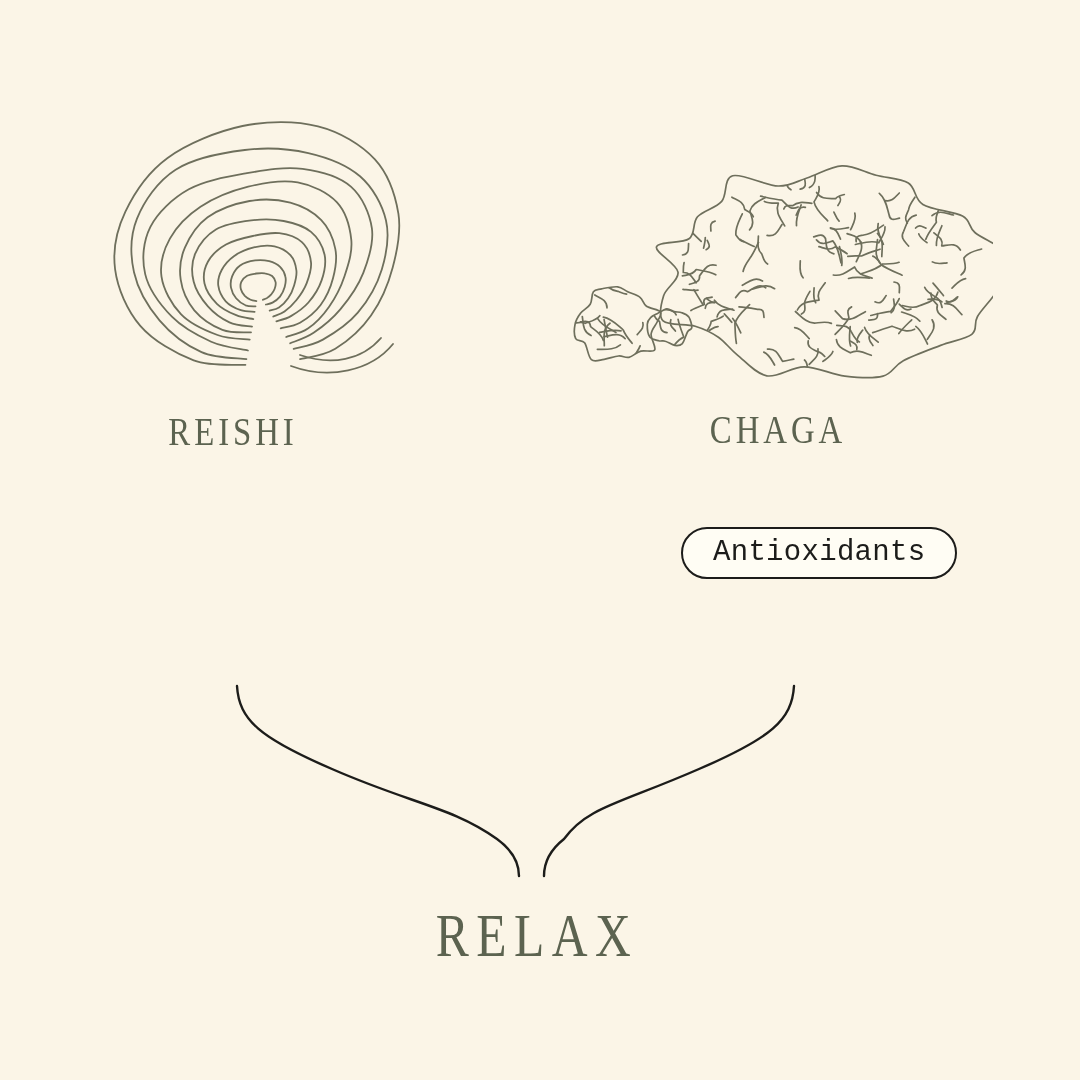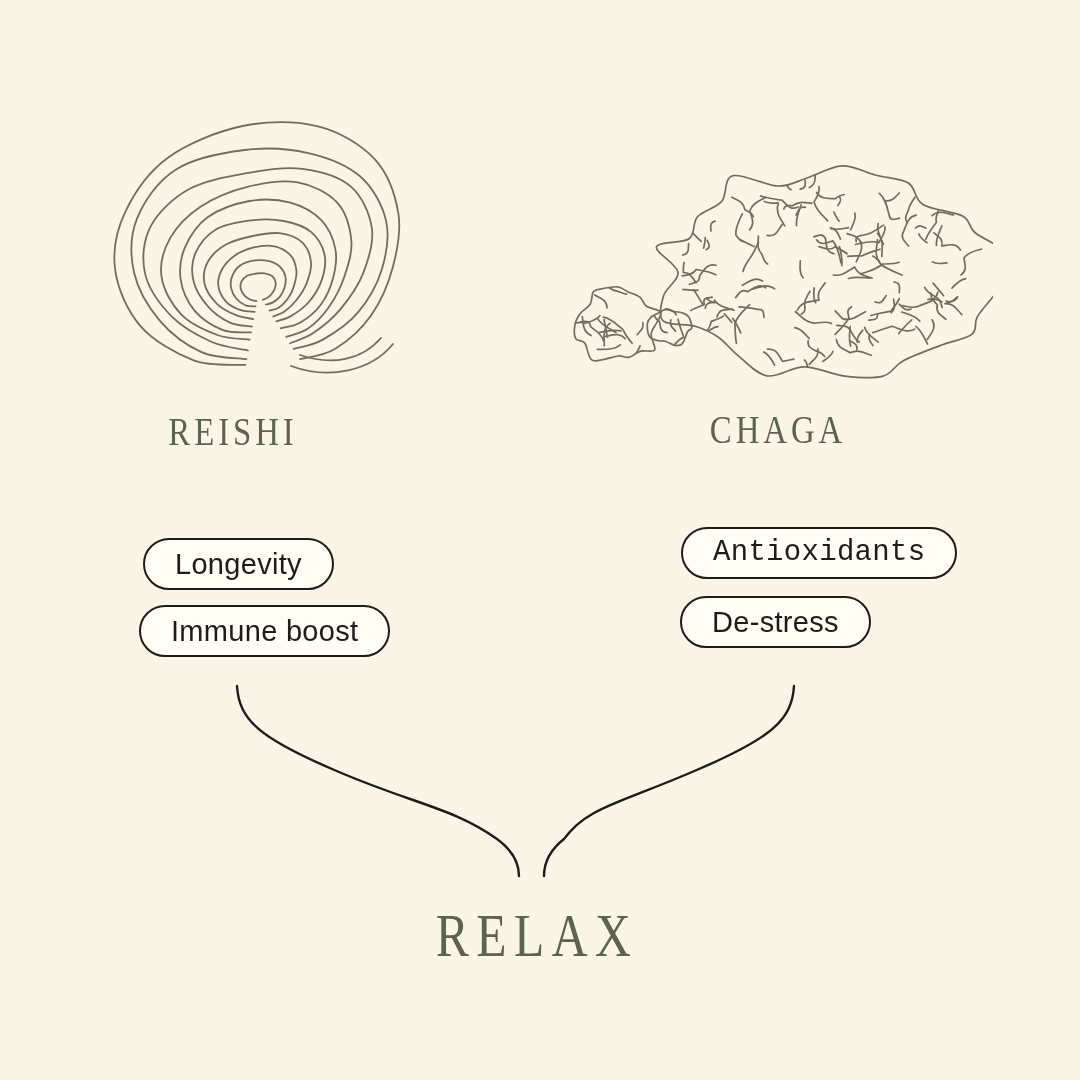"Longevity" div.pill { html: <div>Longevity</div> -> none }
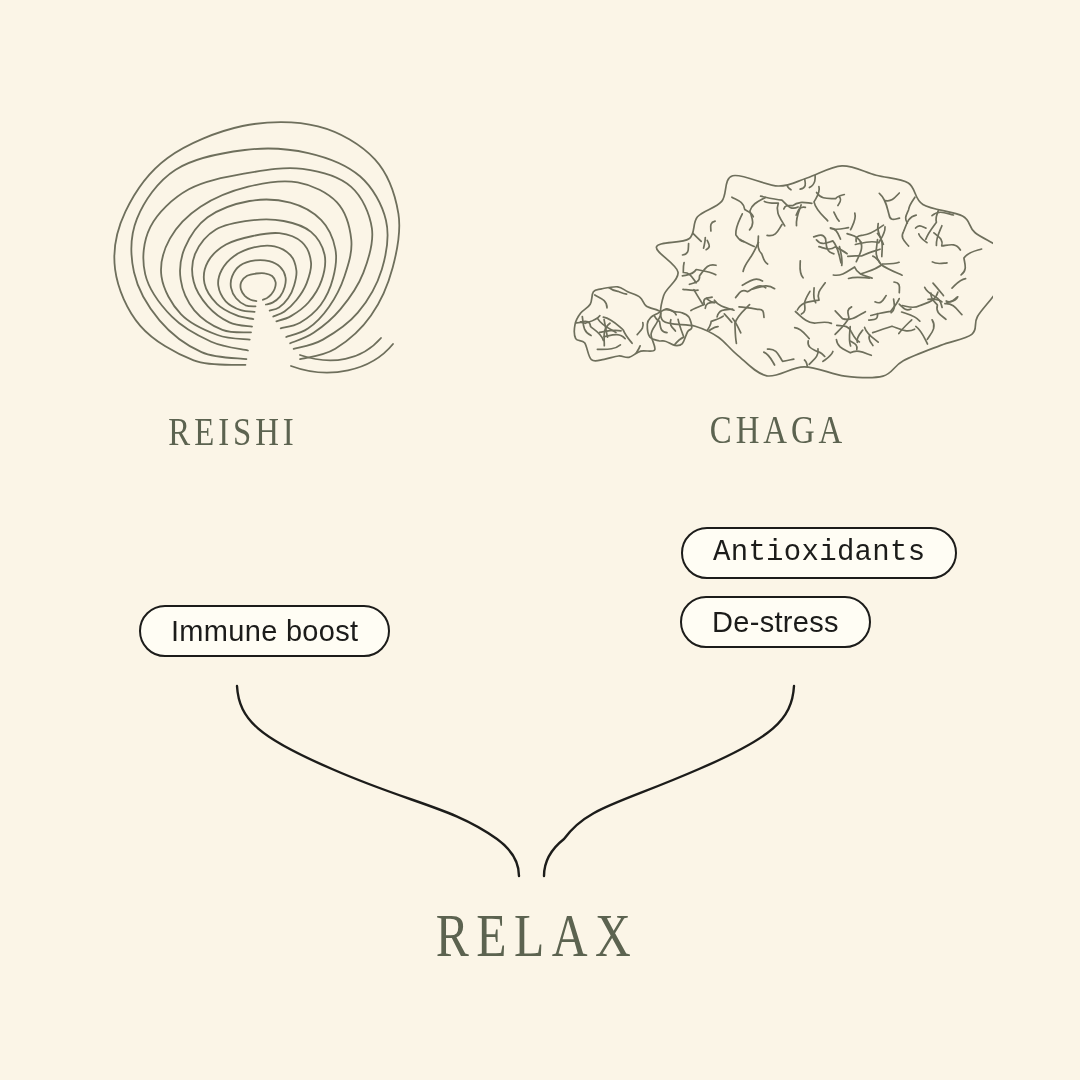"Immune boost" div.pill { html: <div>Immune boost</div> -> none }
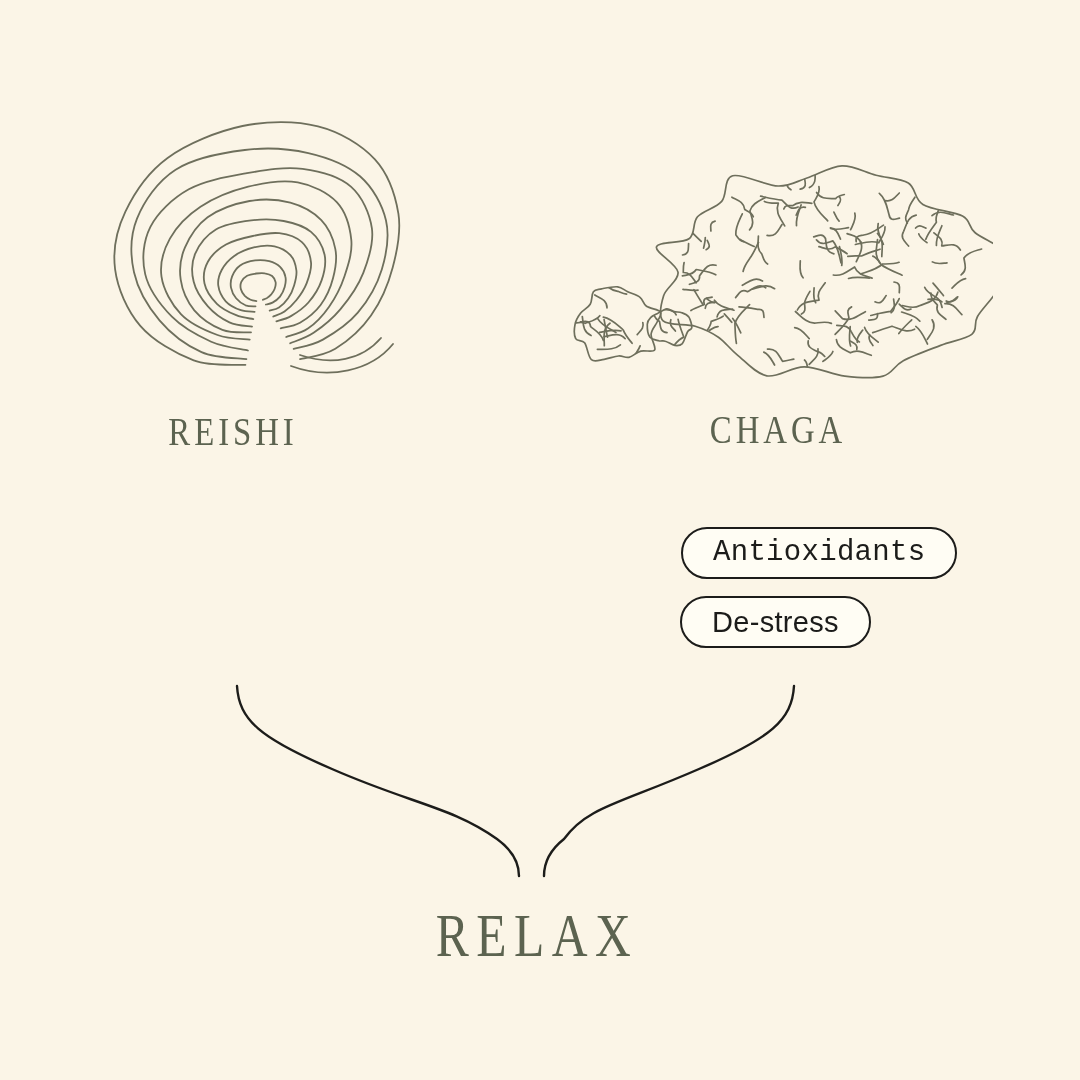"De-stress" div.pill { html: <div>De-stress</div> -> none }
